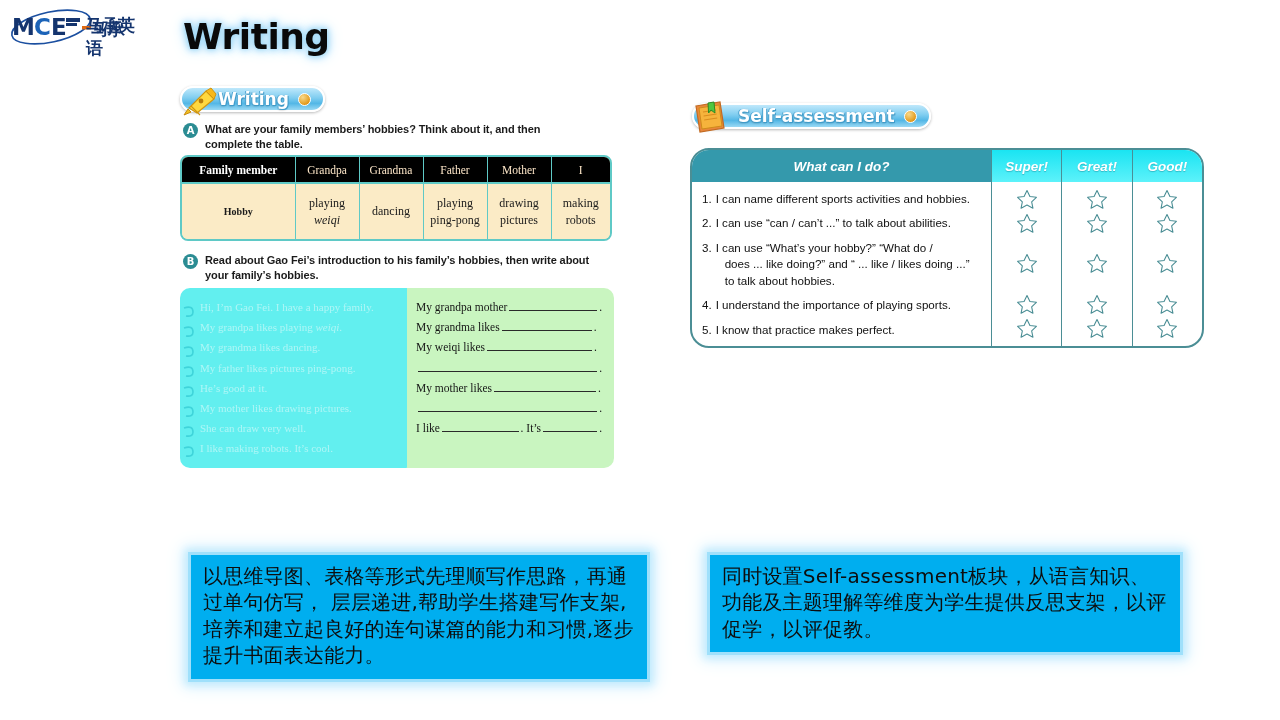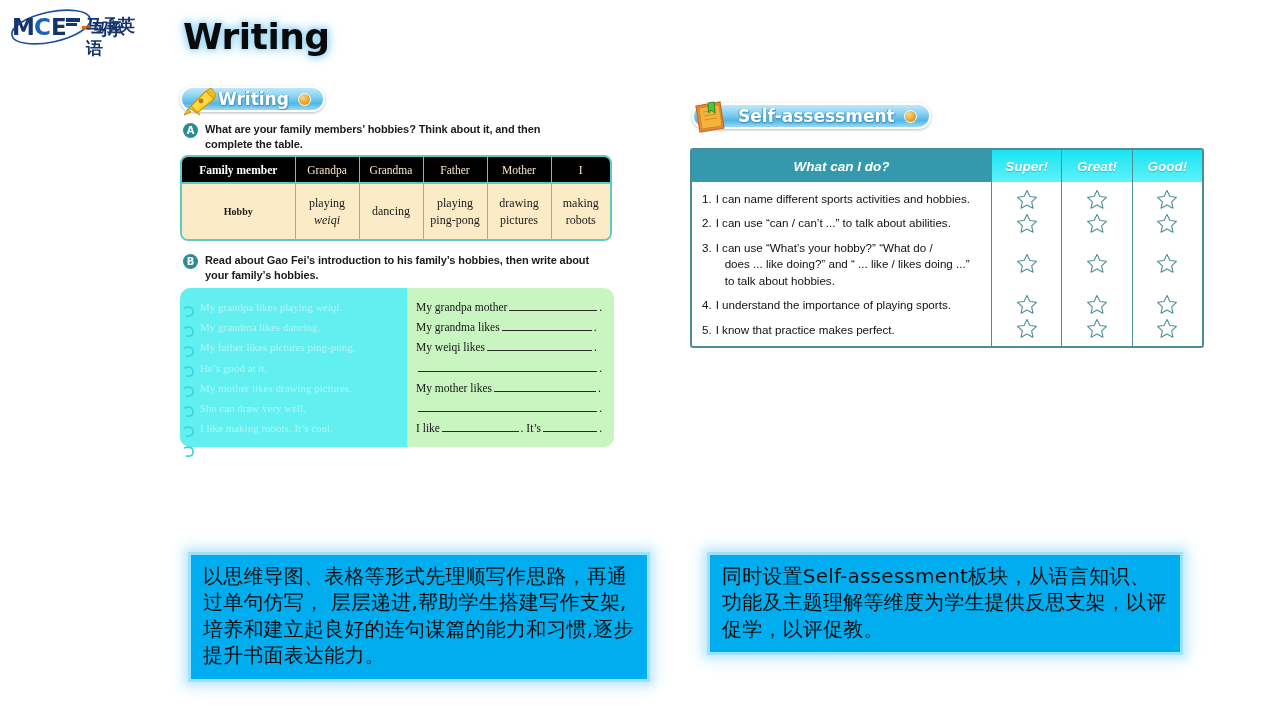"What can I do?" .sa-table { border-radius: 3px -> 19px }
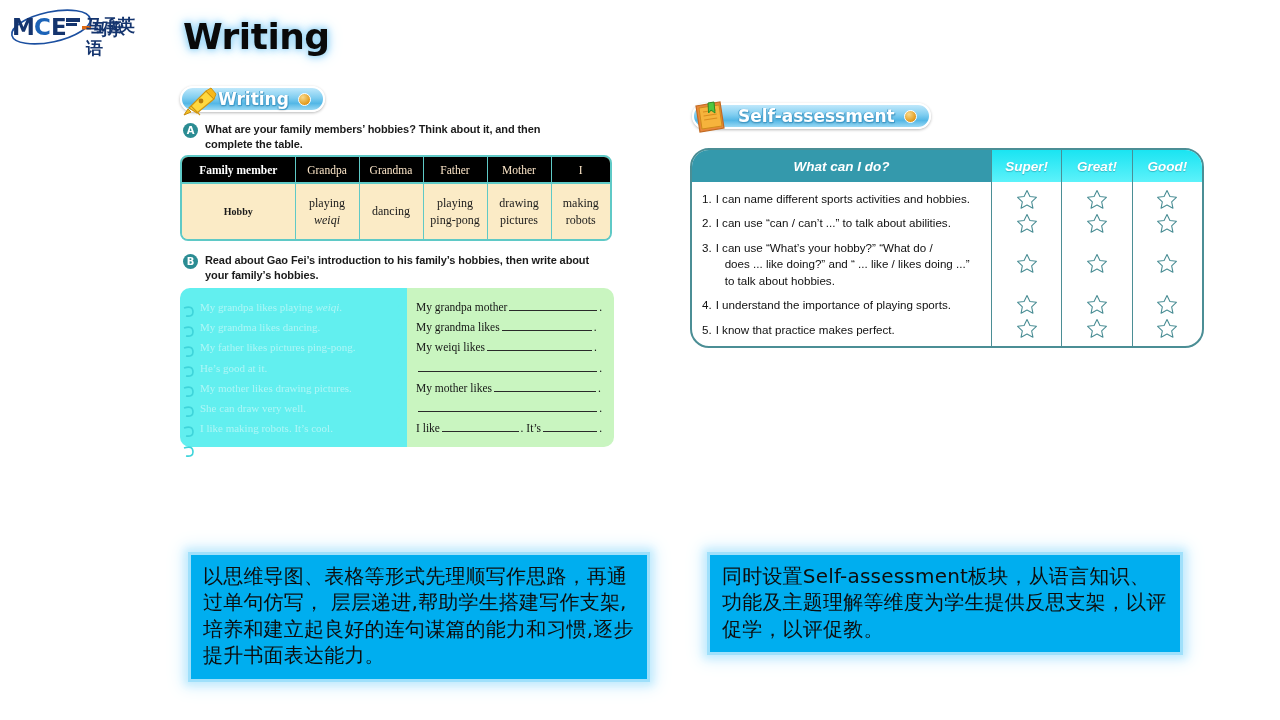"Hi, I’m Gao Fei. I" div.line { html: none -> <div>Hi, I’m Gao Fei. I have a happy family.</div> }
